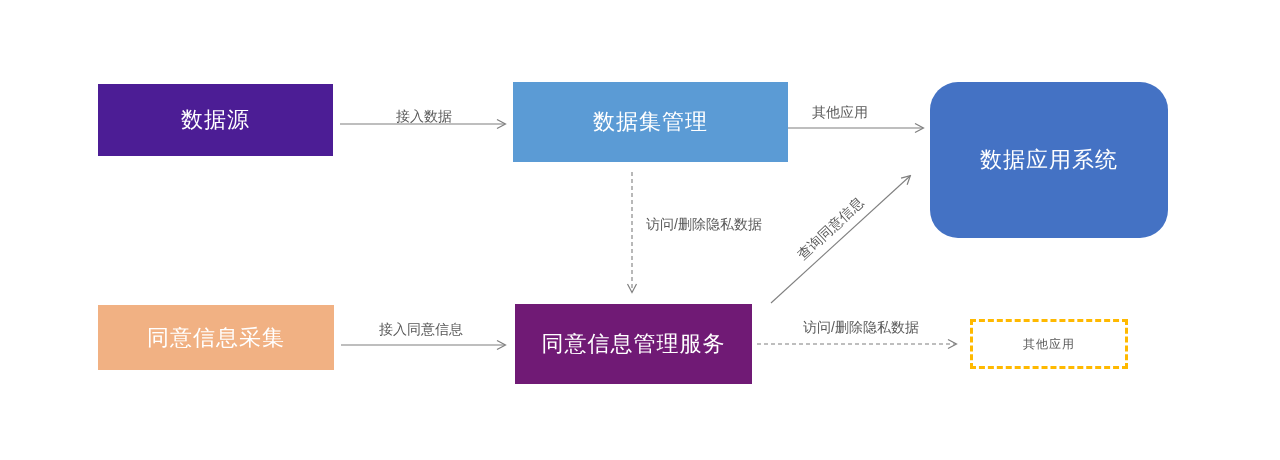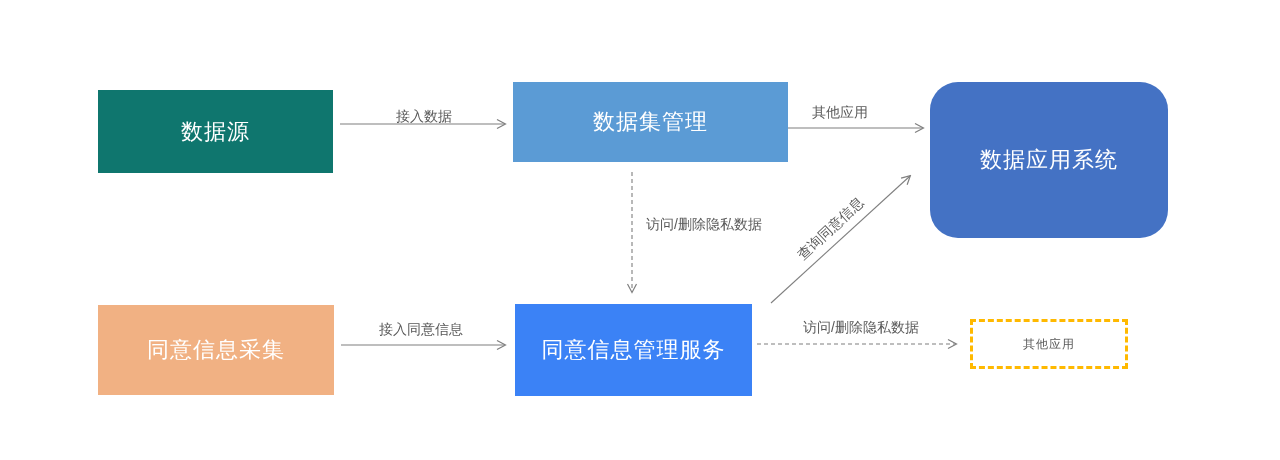"数据源" #node-data-source { background: #0f766e -> #4c1d95; height: 83px -> 72px; top: 90px -> 84px }
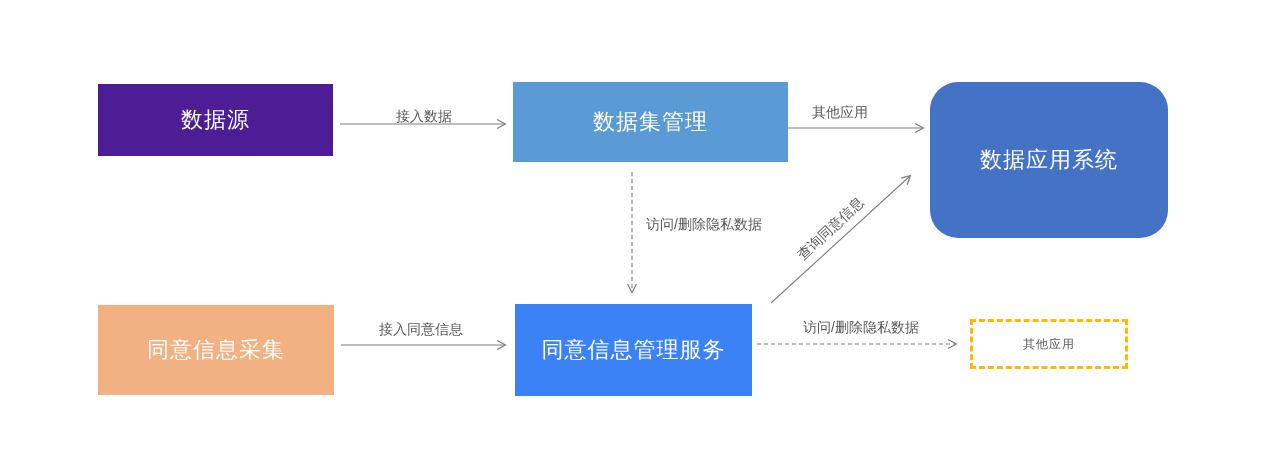"同意信息采集" #node-consent-collection { height: 90px -> 65px }
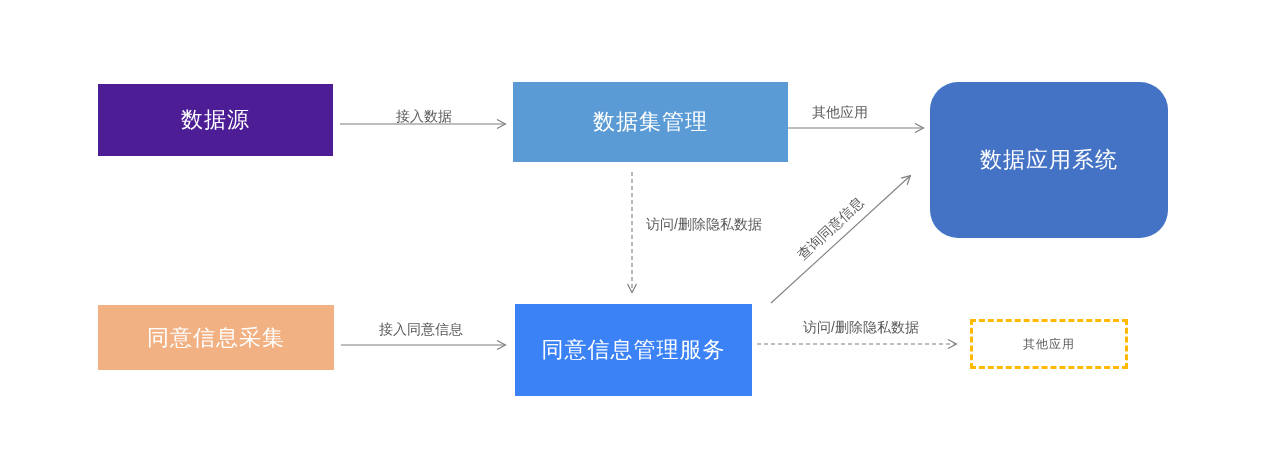"同意信息管理服务" #node-consent-mgmt { background: #3b82f6 -> #701a75; height: 92px -> 80px }
